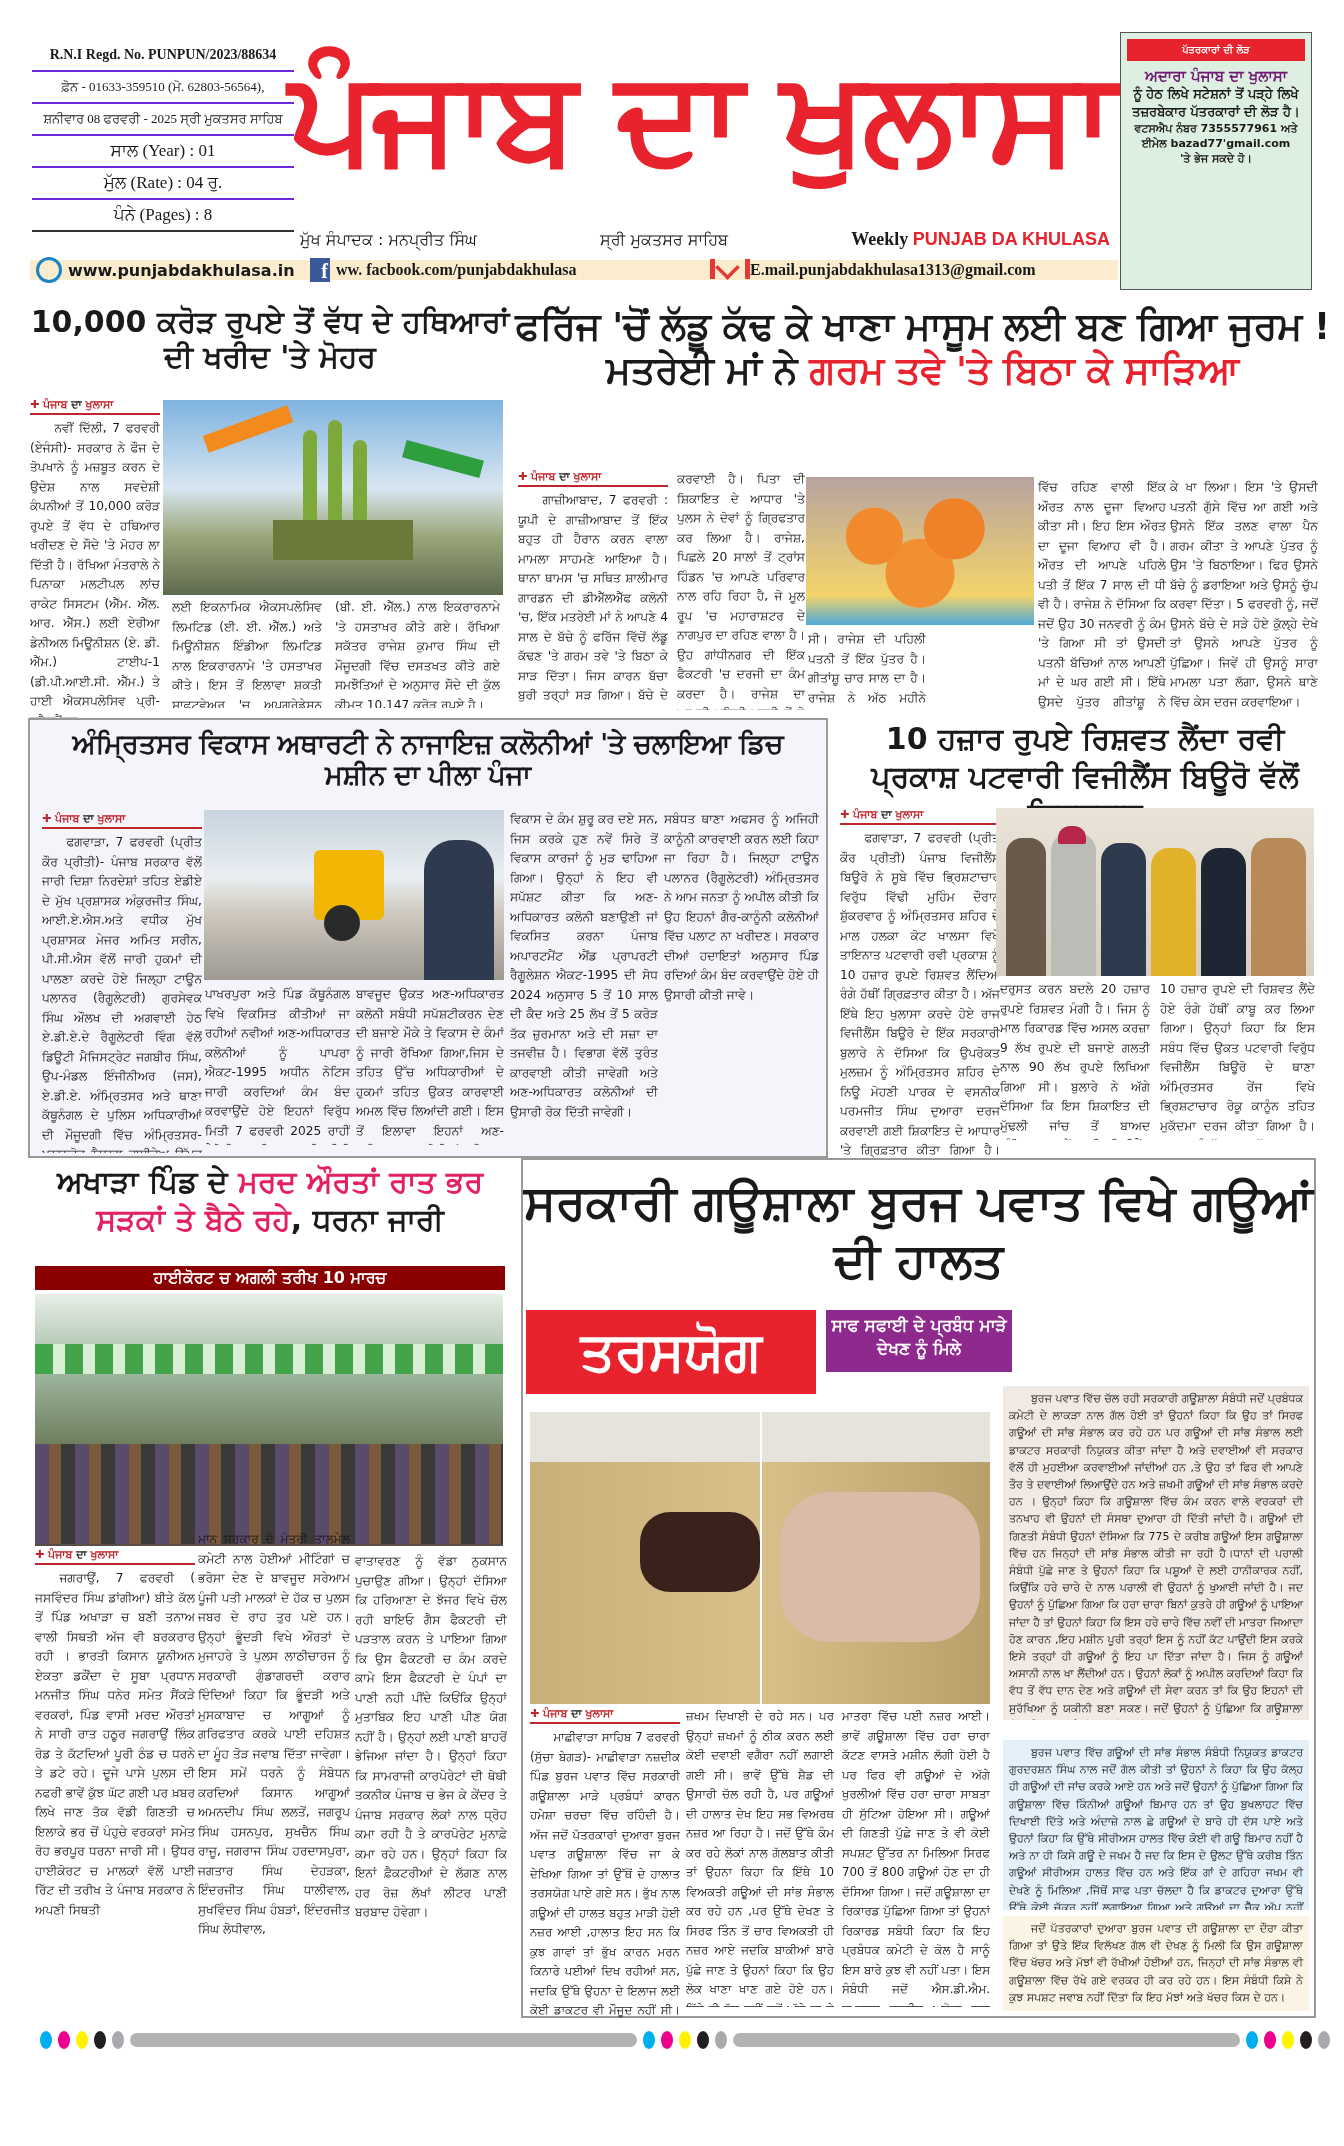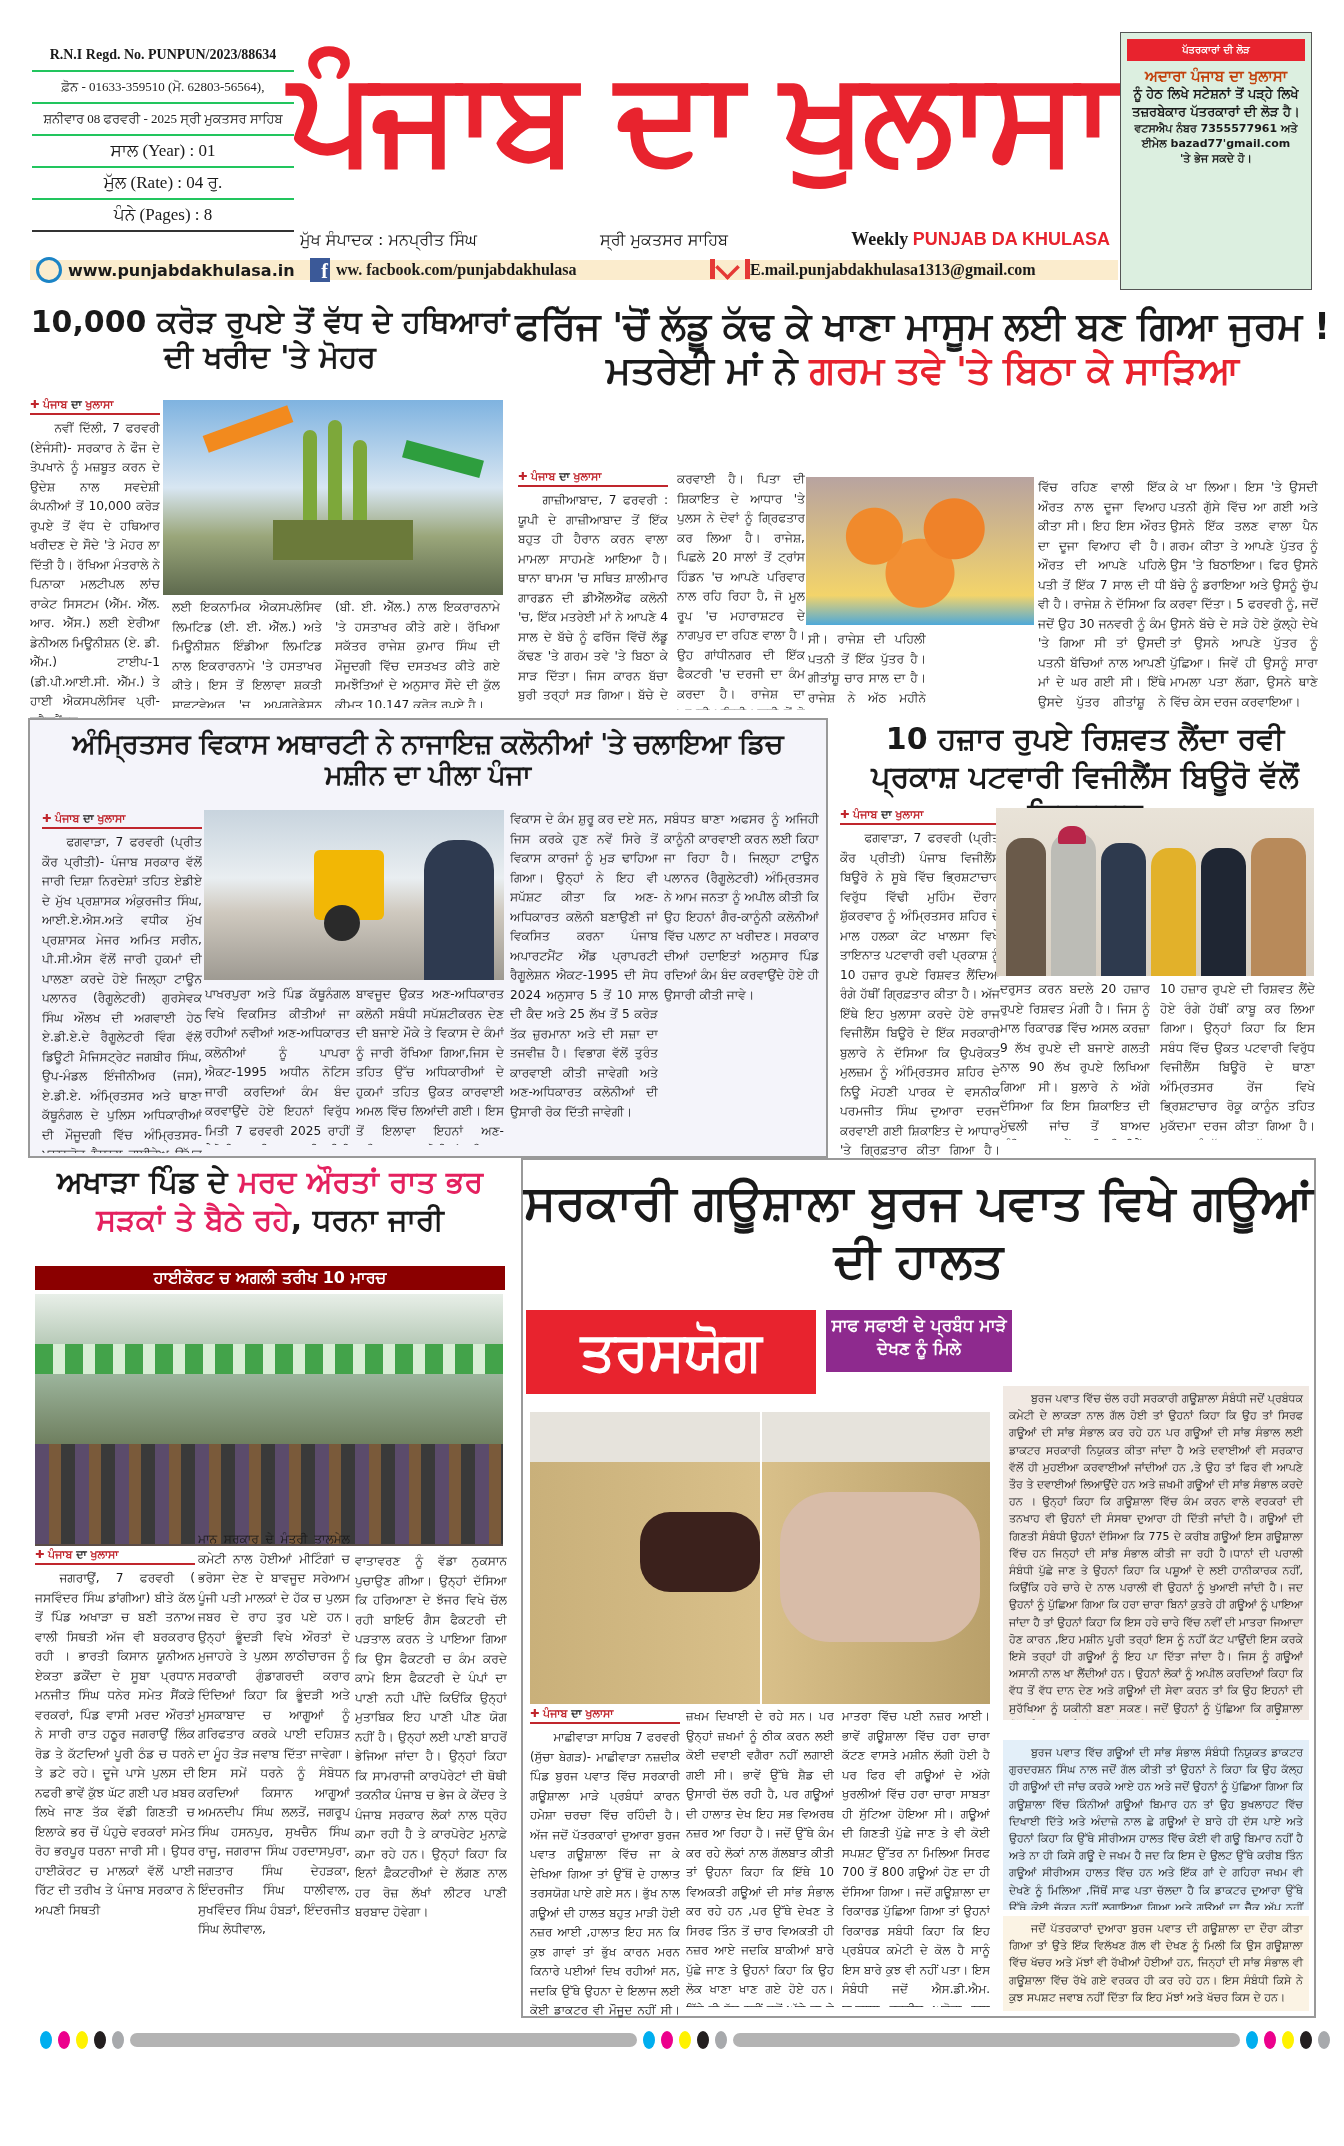"R.N.I Regd. No. PUNPUN/2023/88634" .meta-row { border-bottom: 2px solid #22c55e -> 2px solid #6d28d9 }
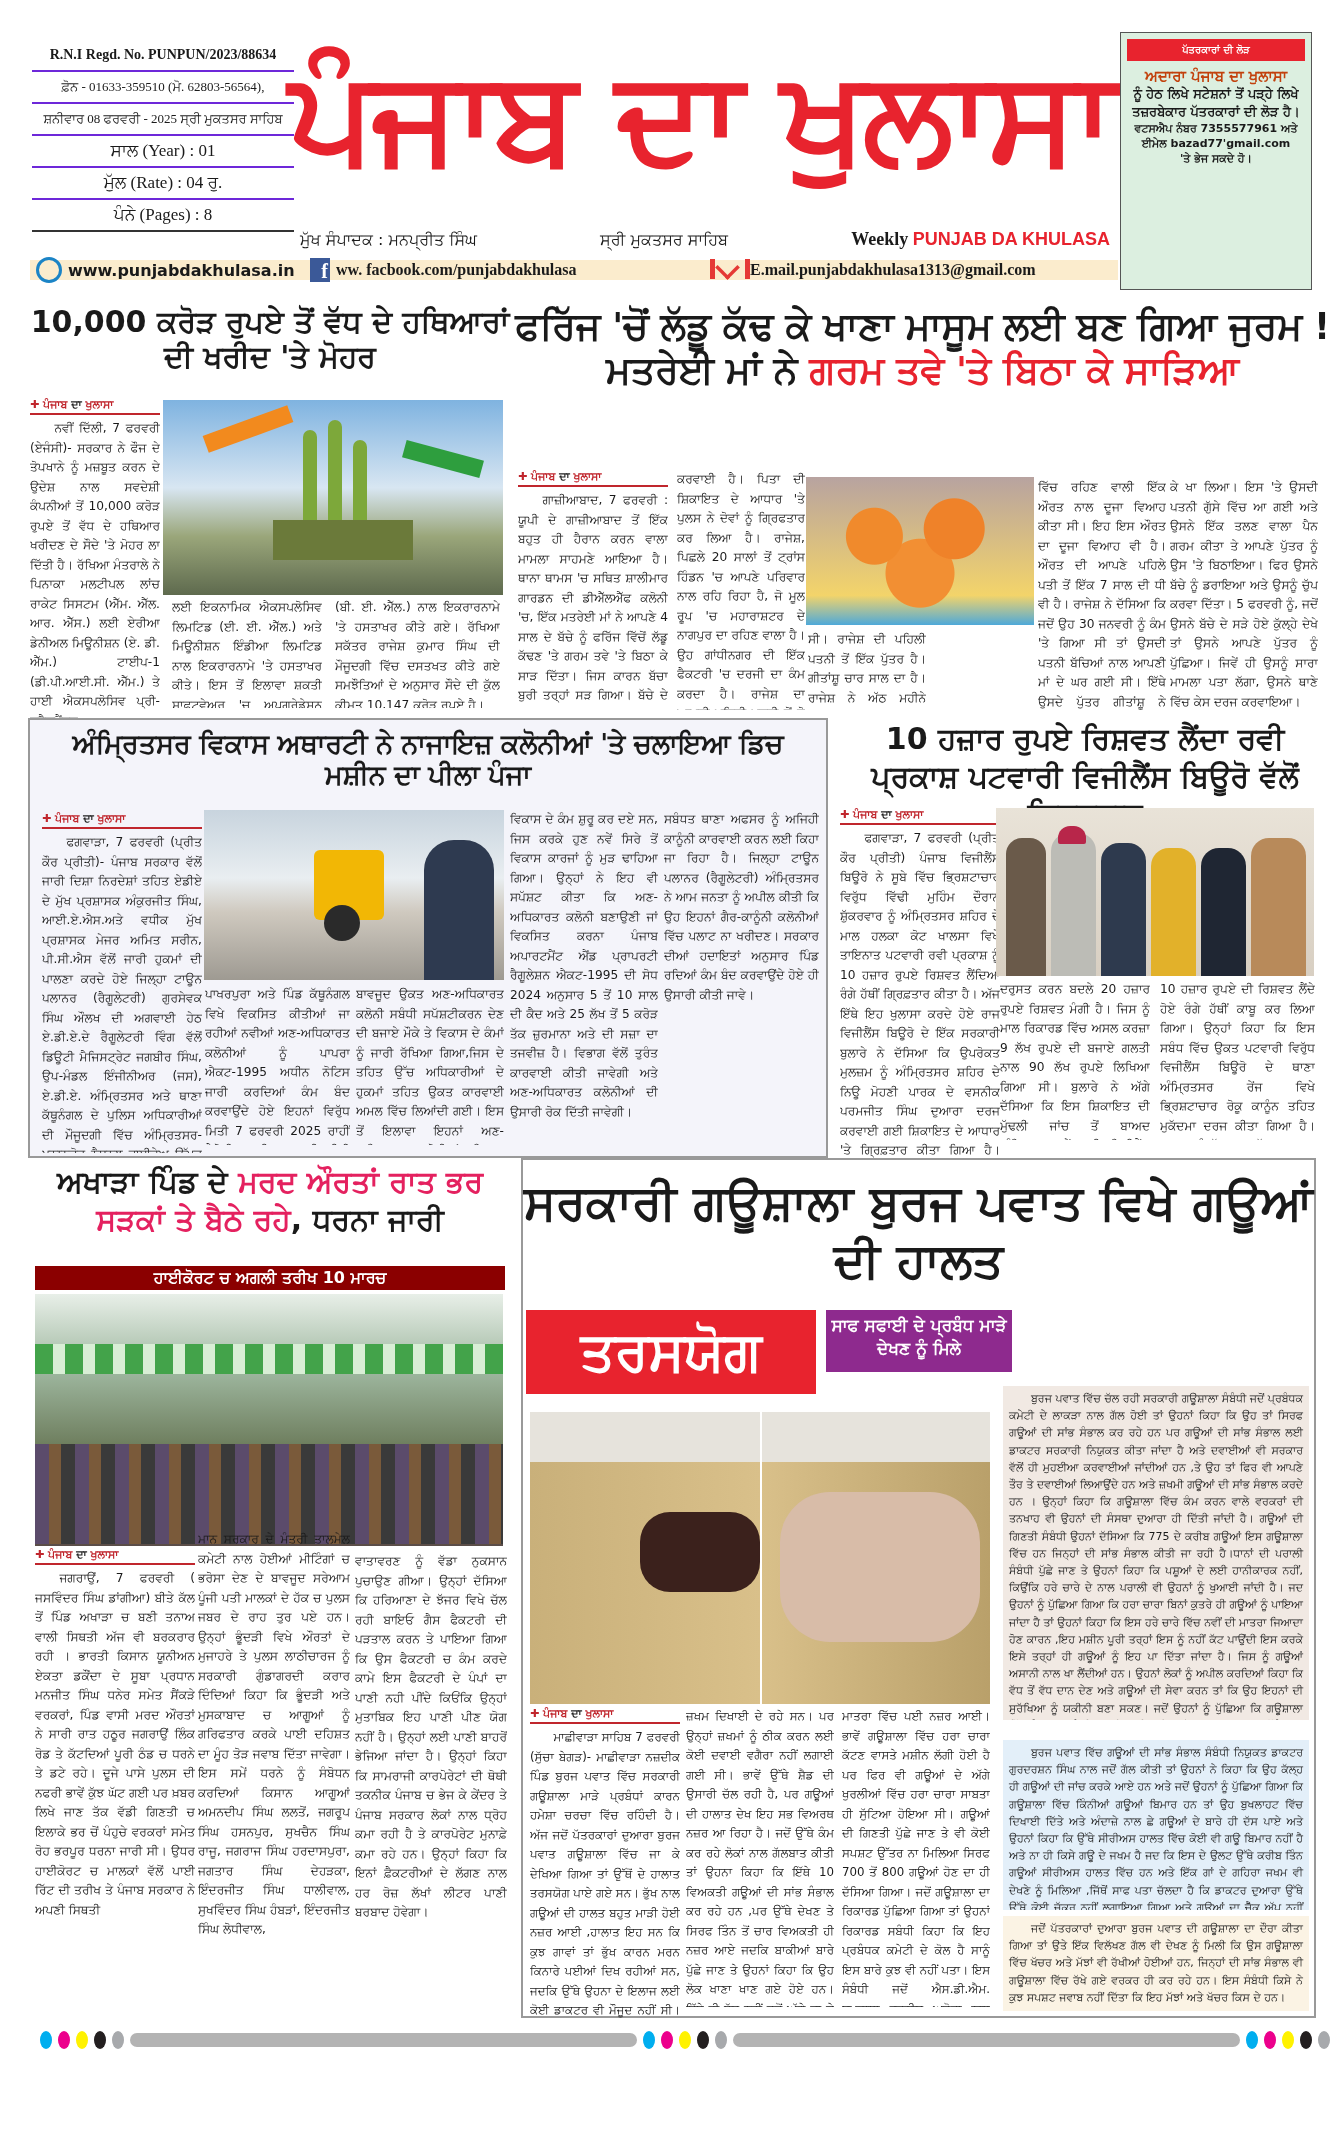"ਅਦਾਰਾ ਪੰਜਾਬ ਦਾ ਖੁਲਾਸਾ" .ad-org { color: #c2410c -> #701a75 }
